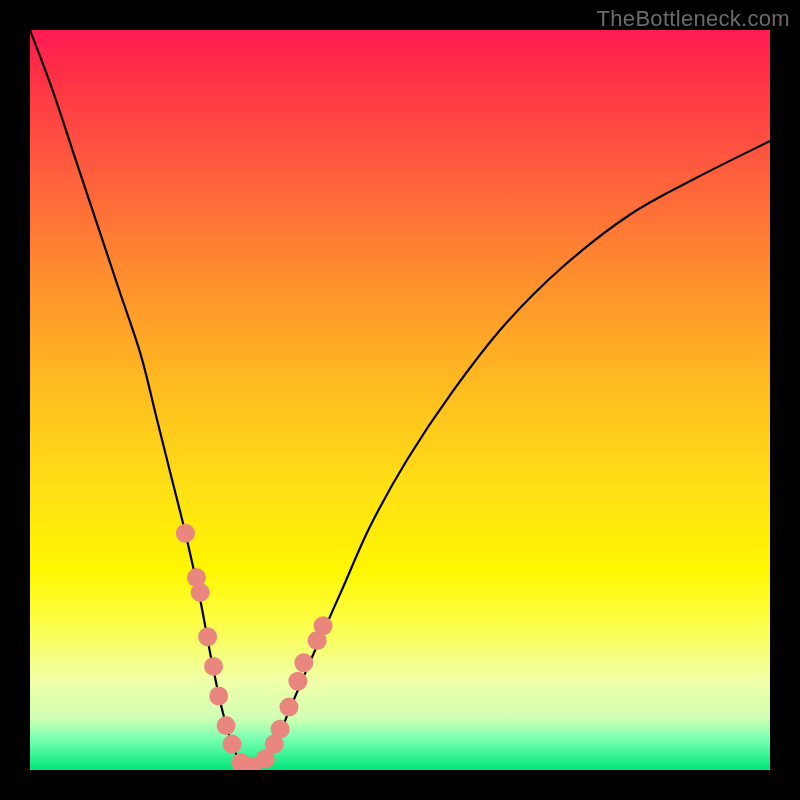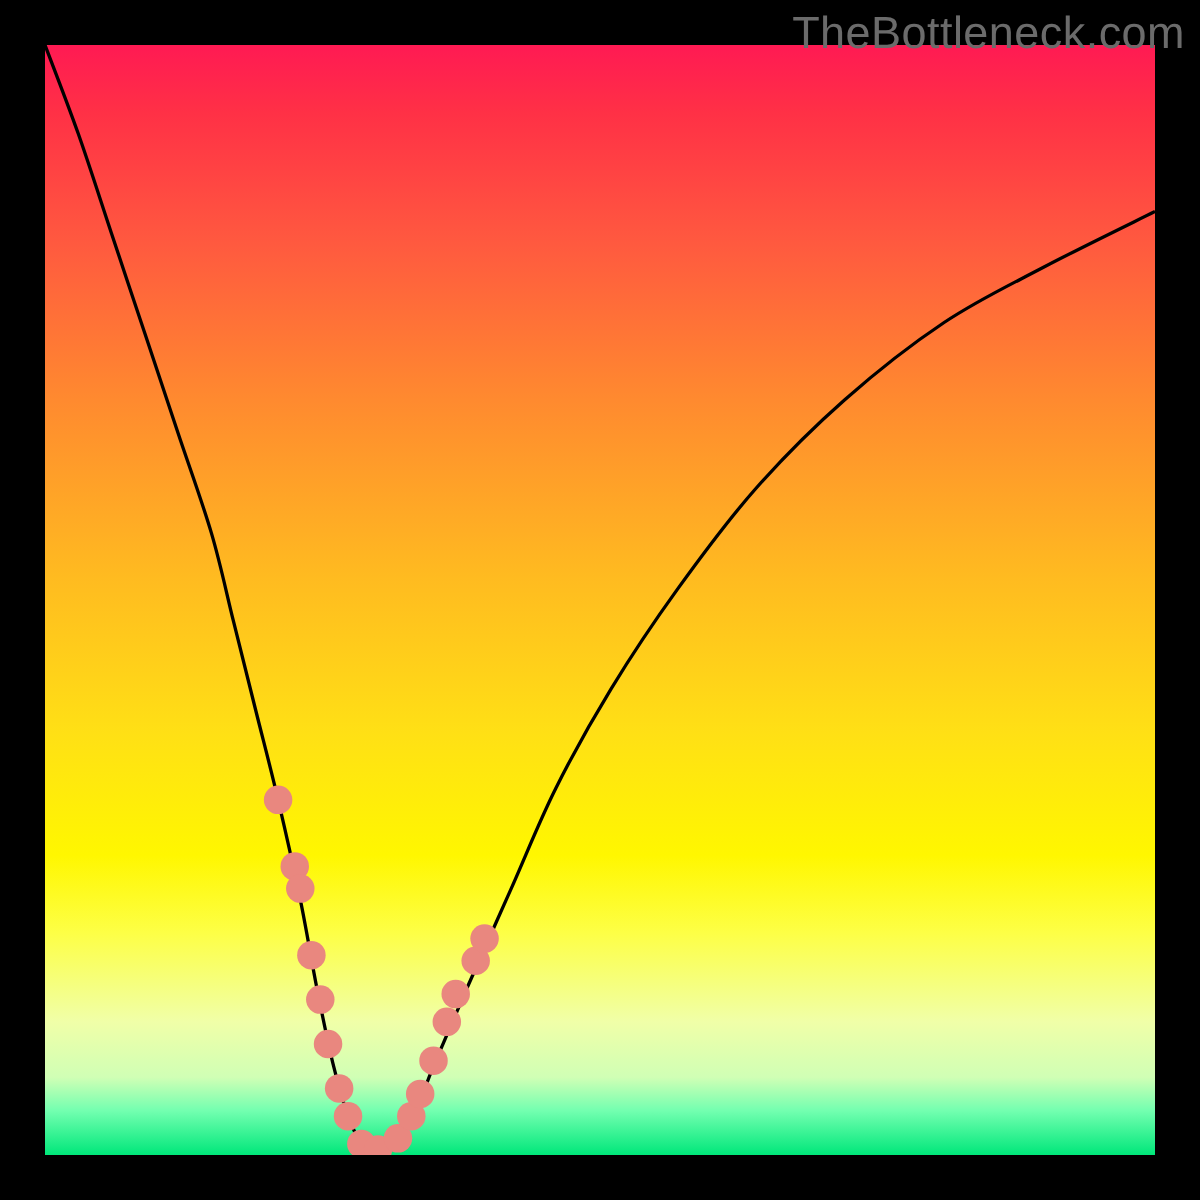"TheBottleneck.com" .watermark { font-size: 30px -> 22px }
